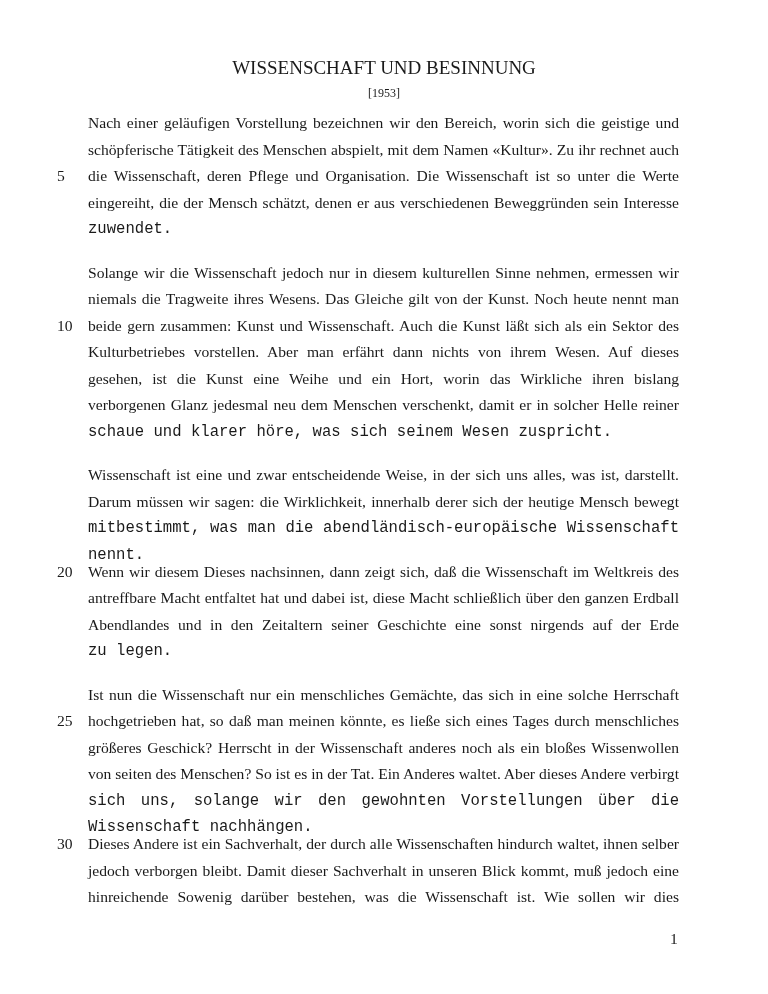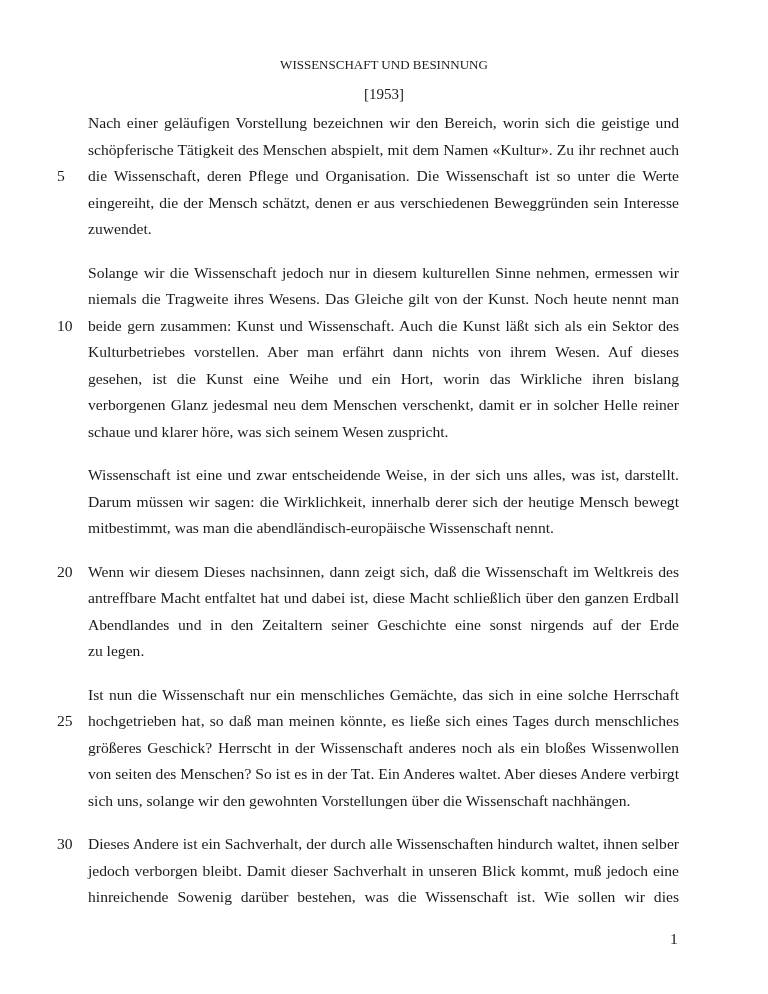"WISSENSCHAFT UND BESINNUNG" .title { font-size: 13px -> 19px }
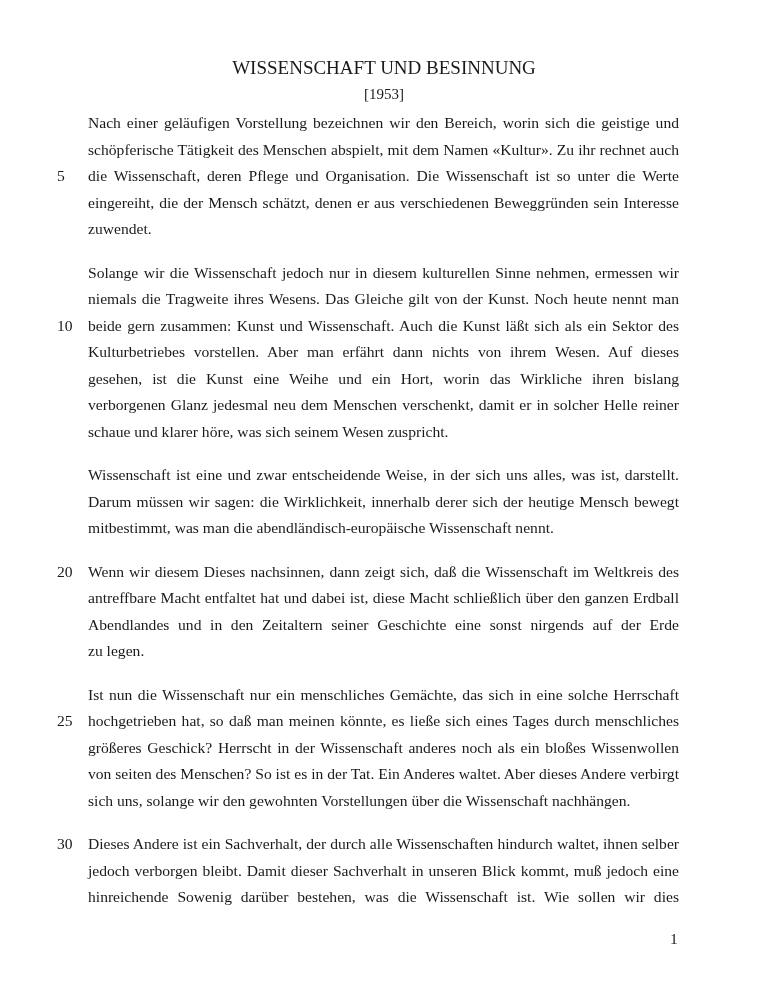"[1953]" .year { font-size: 15px -> 12px }
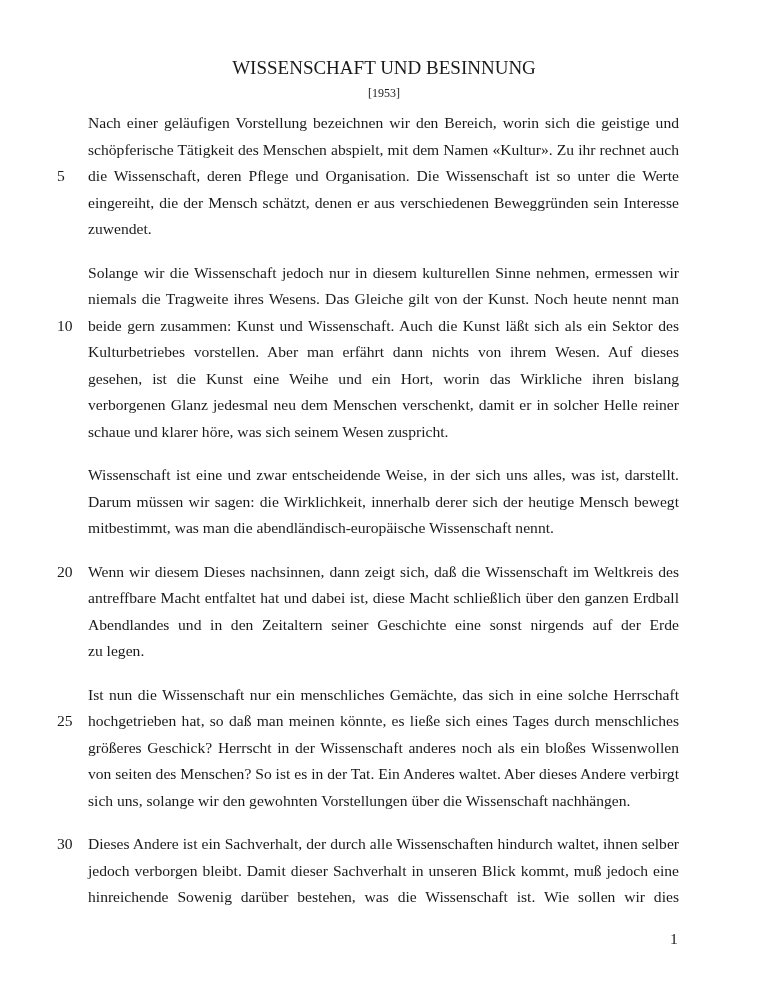"zuwendet." .line.last { font-family: none -> Liberation Mono, monospace }
